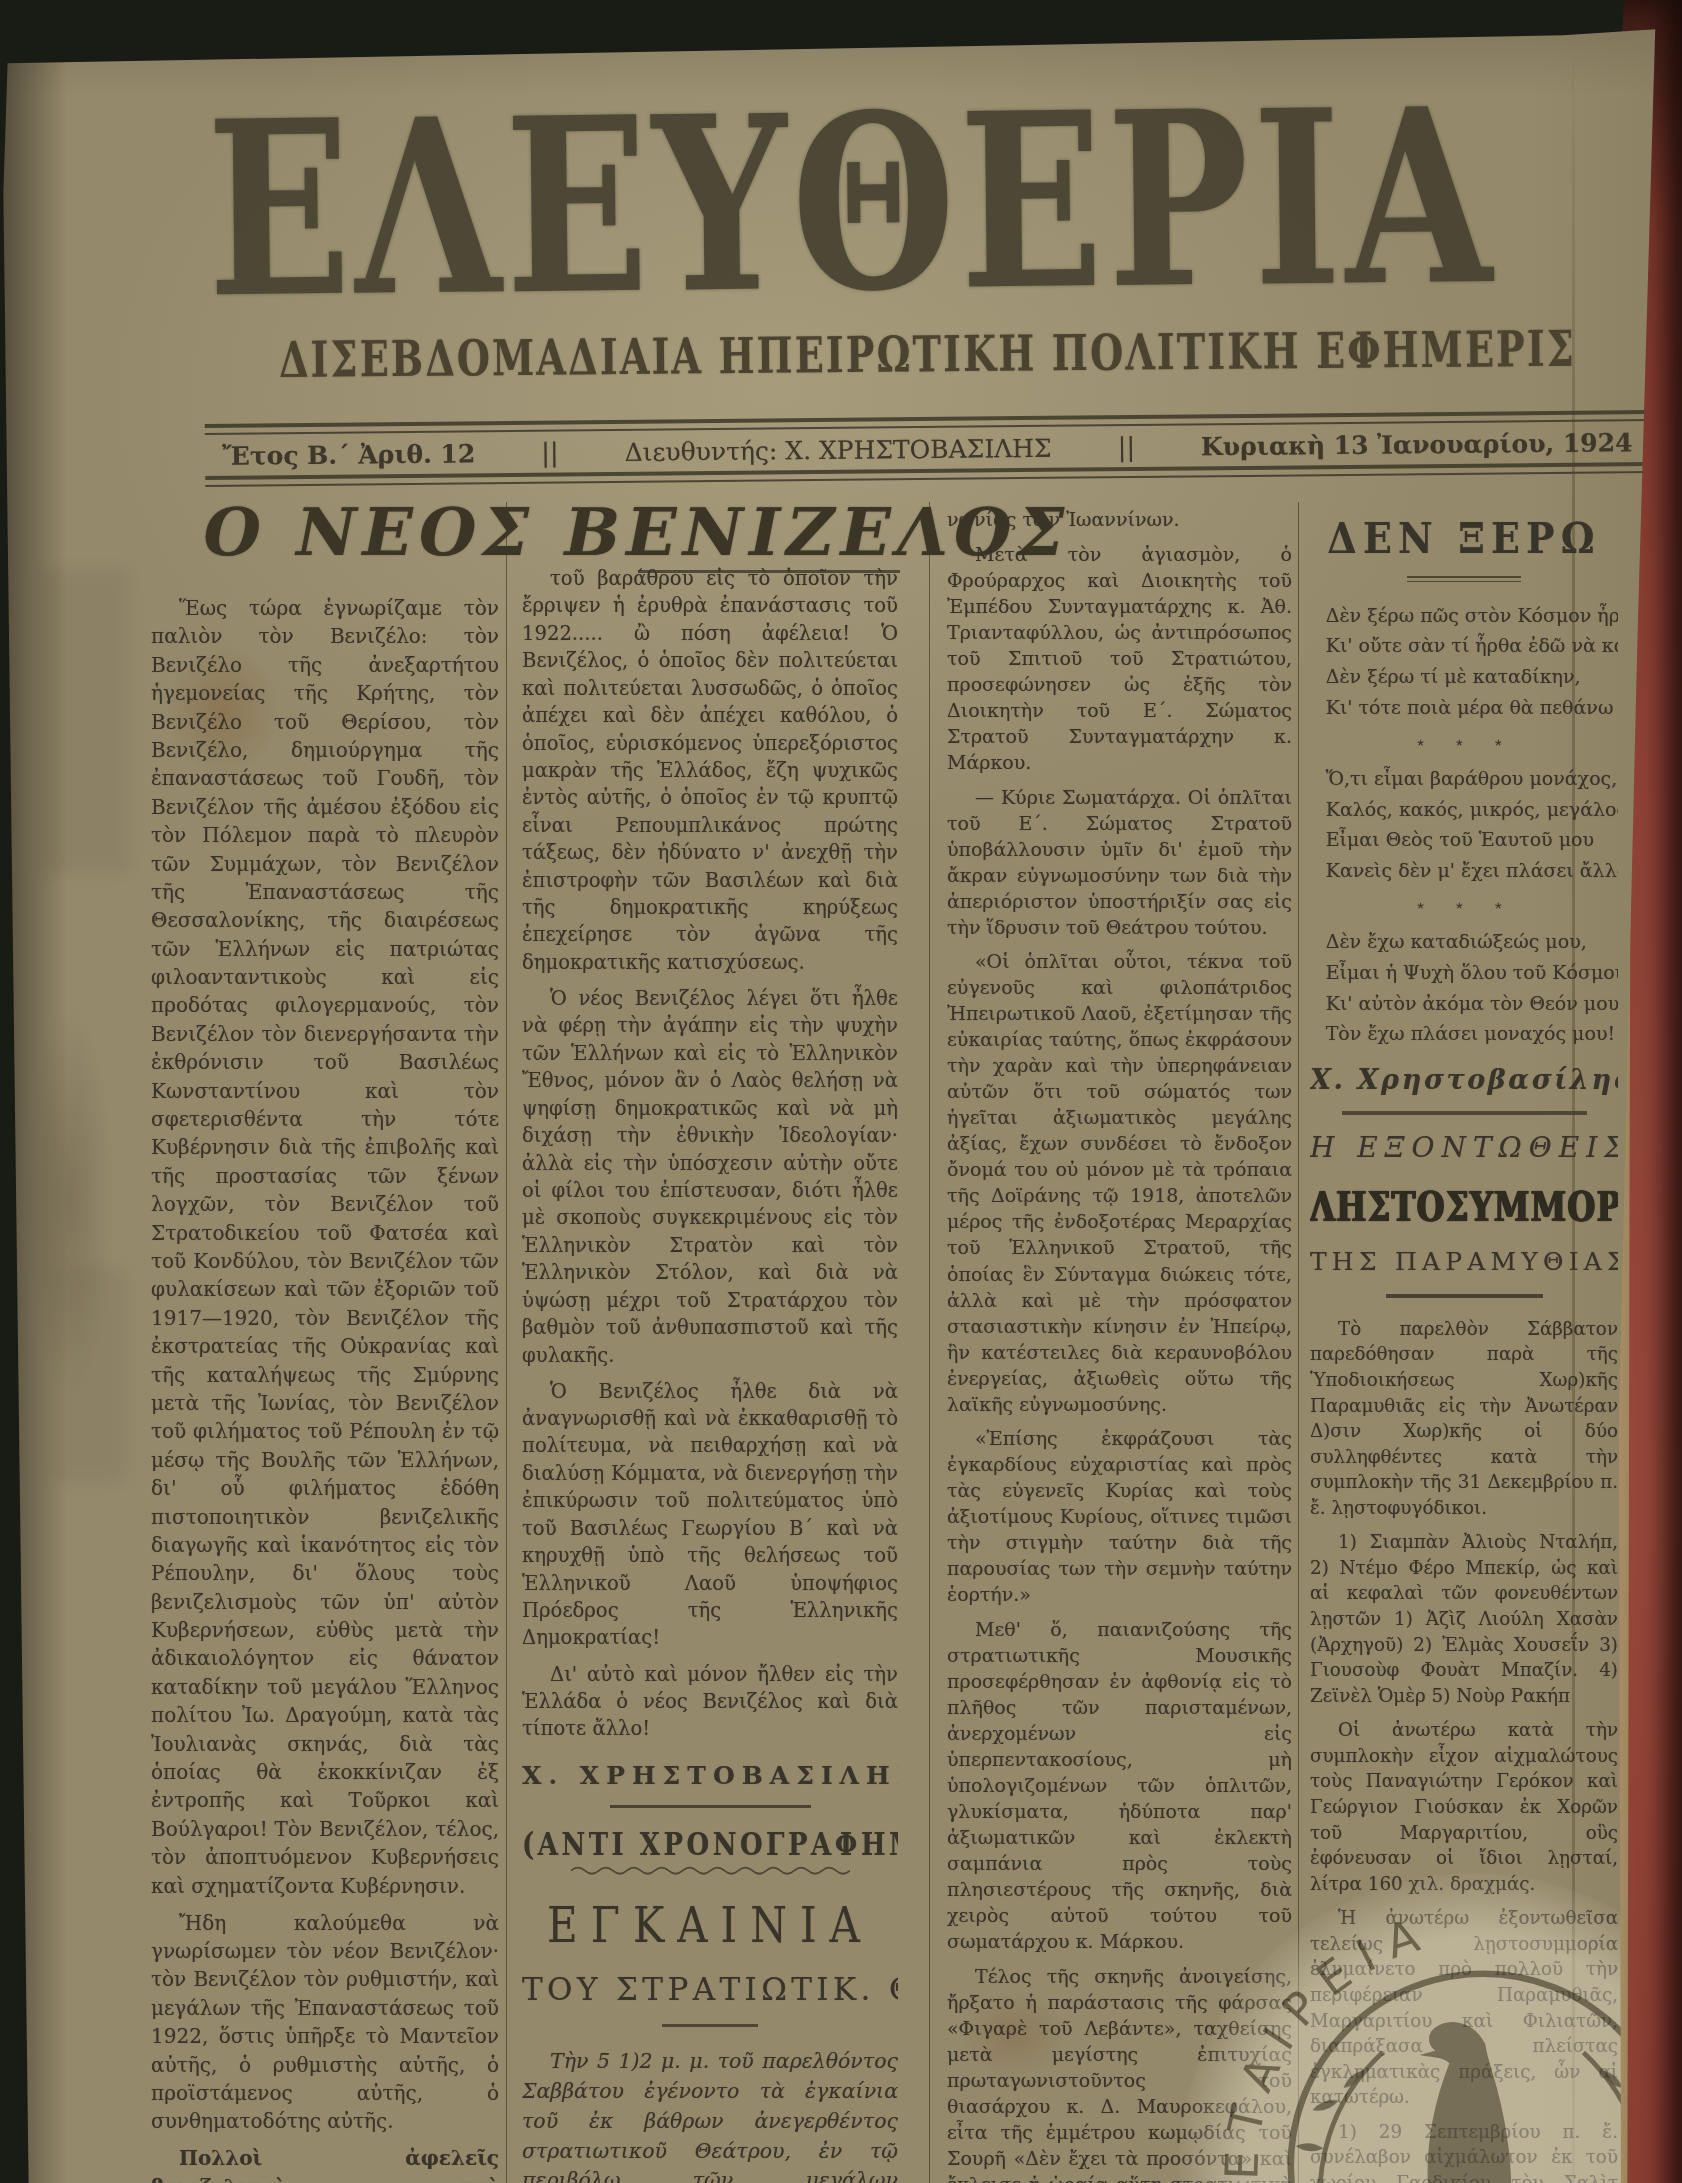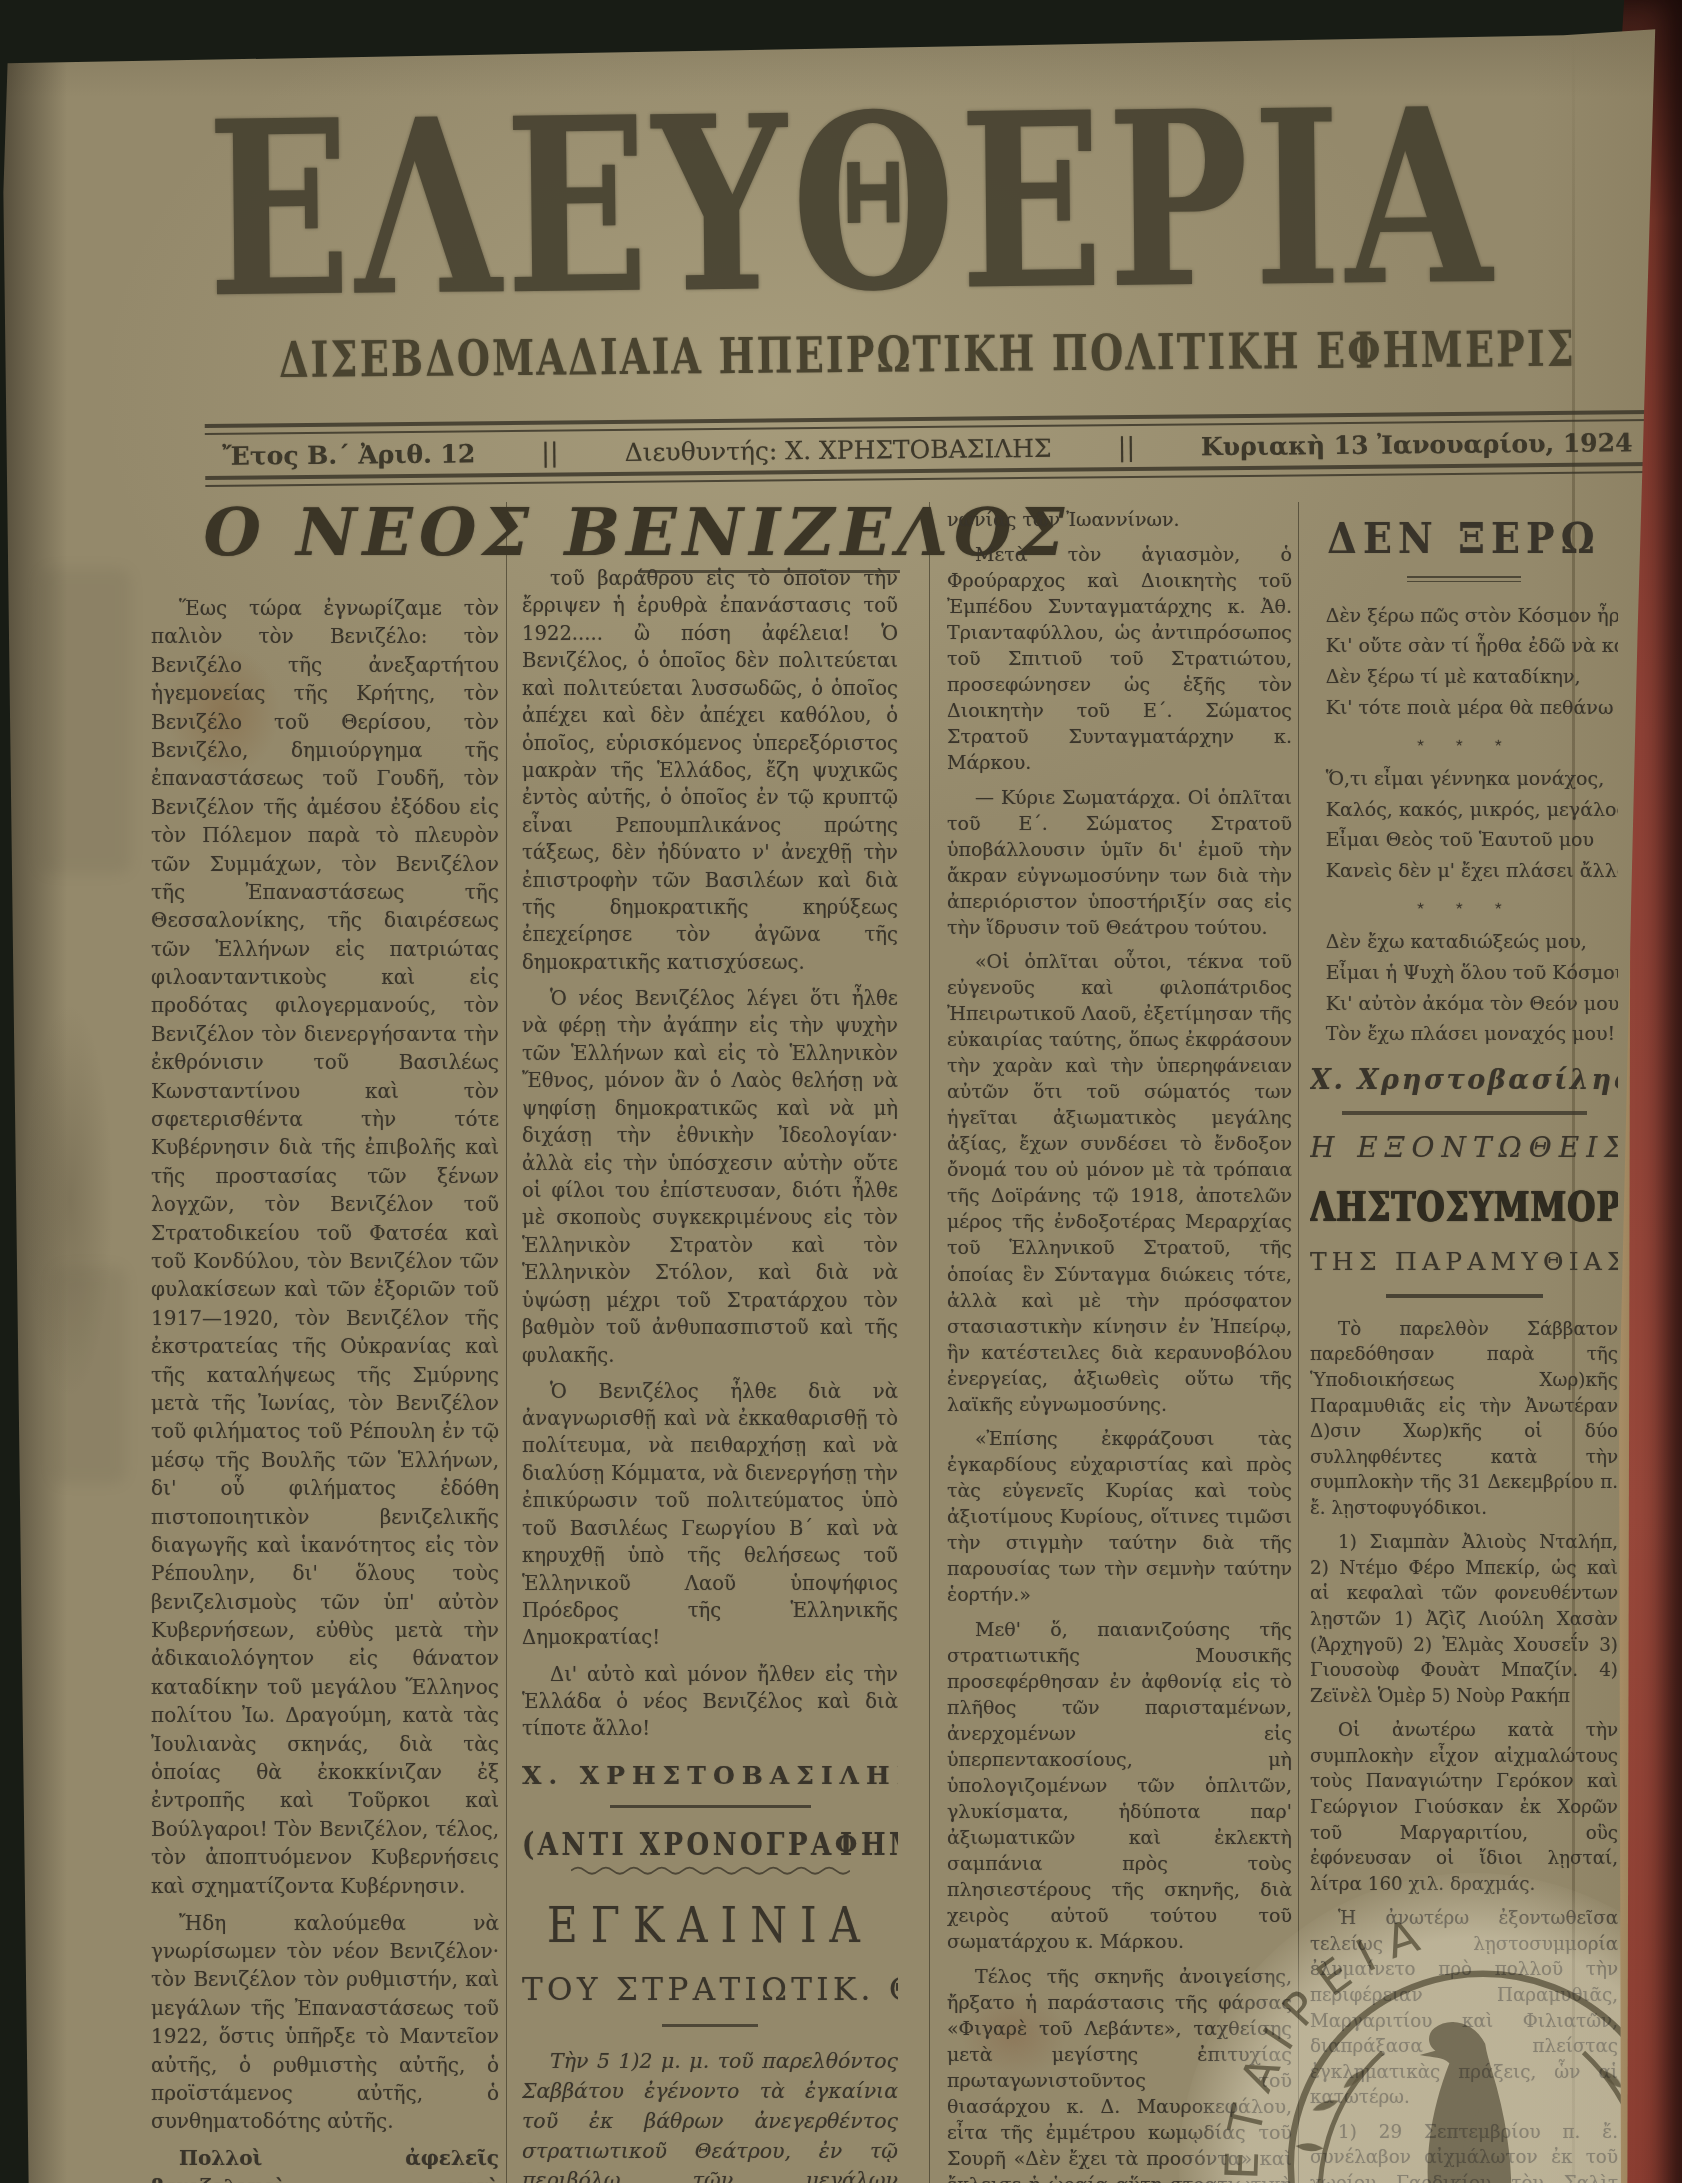"Ὅ,τι εἶμαι γέννηκα μονάχος," div.poem-line { text: γέννηκα -> βαράθρου }
